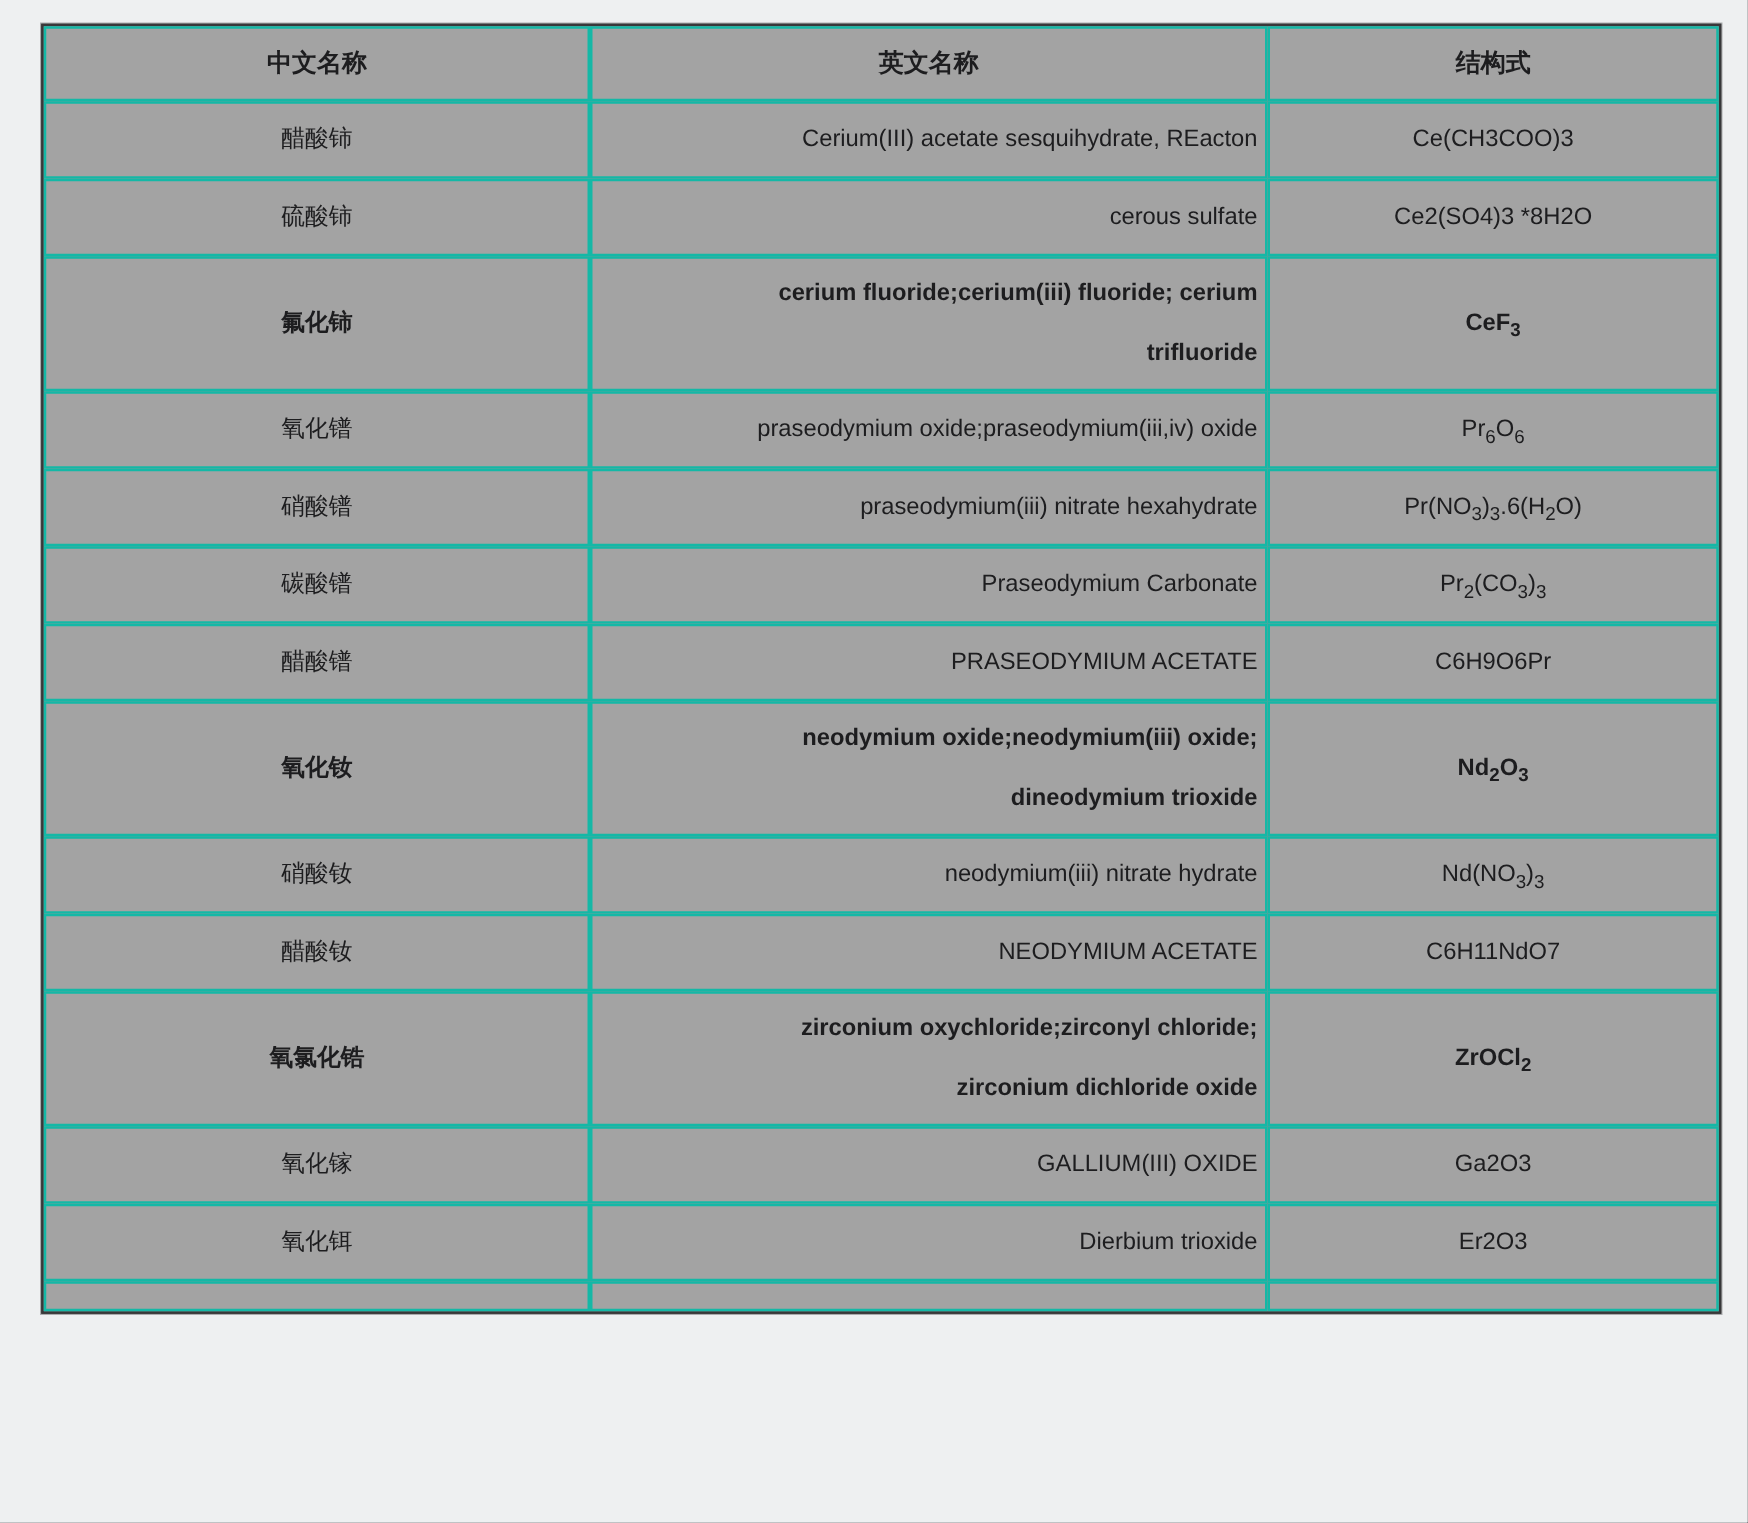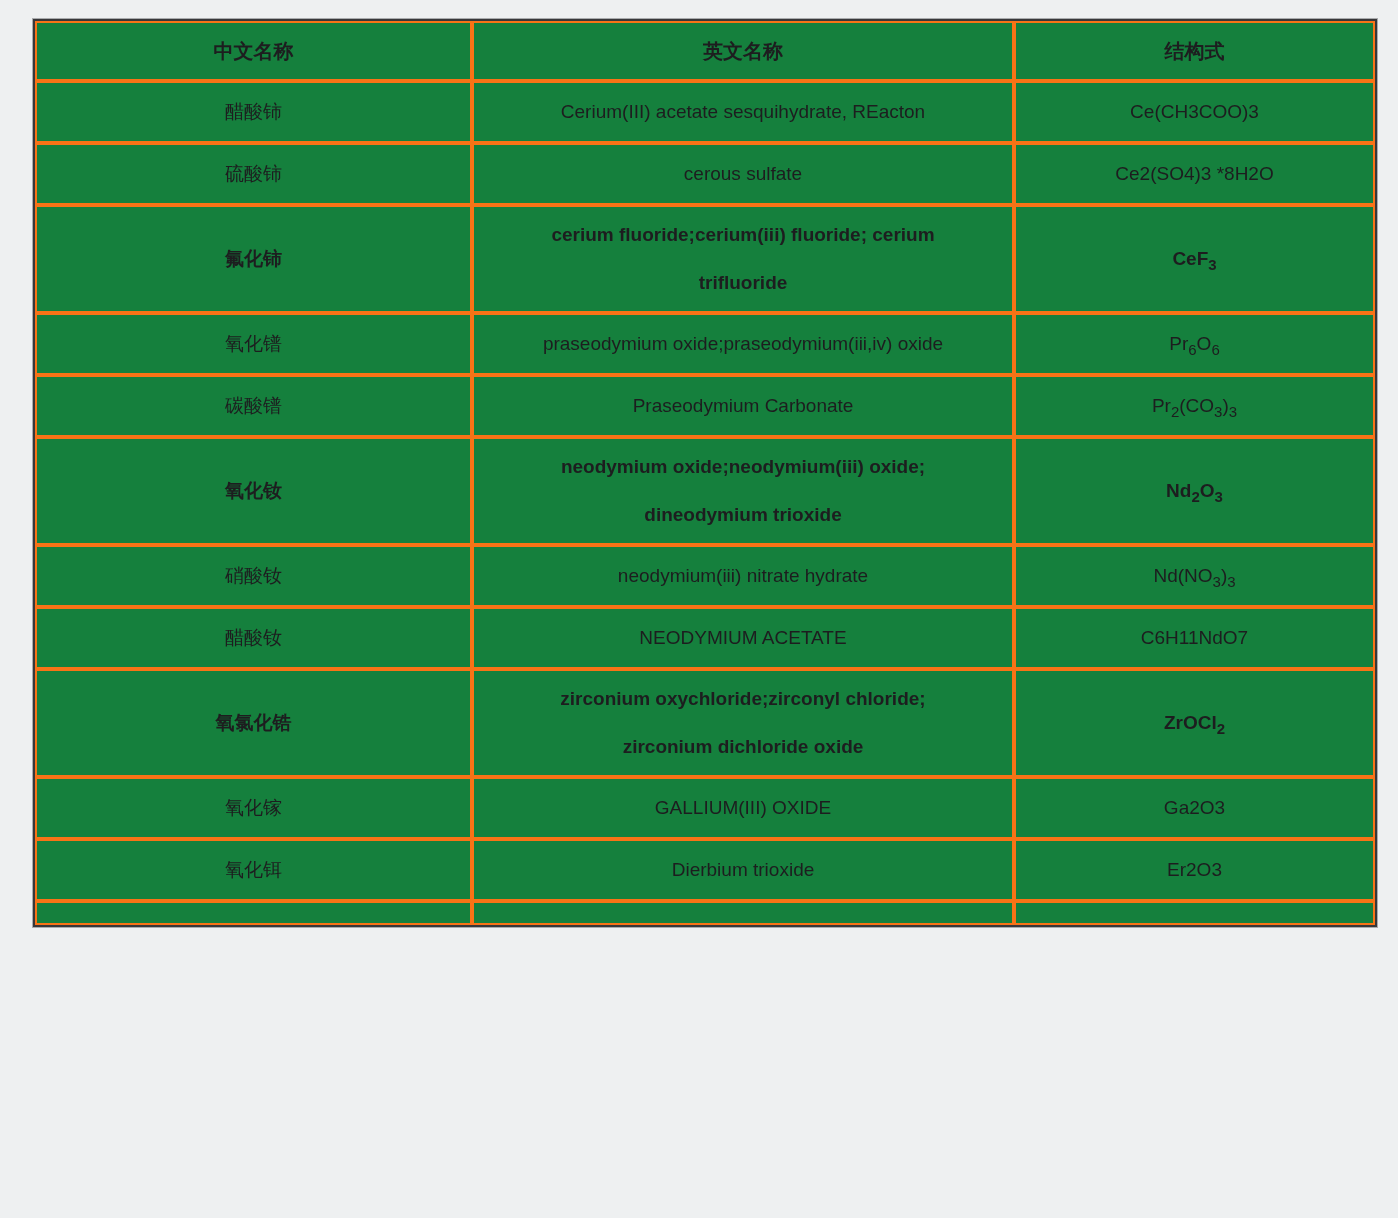"中文名称" th, td { background: #15803d -> #a3a3a3; border: 2px solid #f97316 -> 2px solid #14b8a6 }
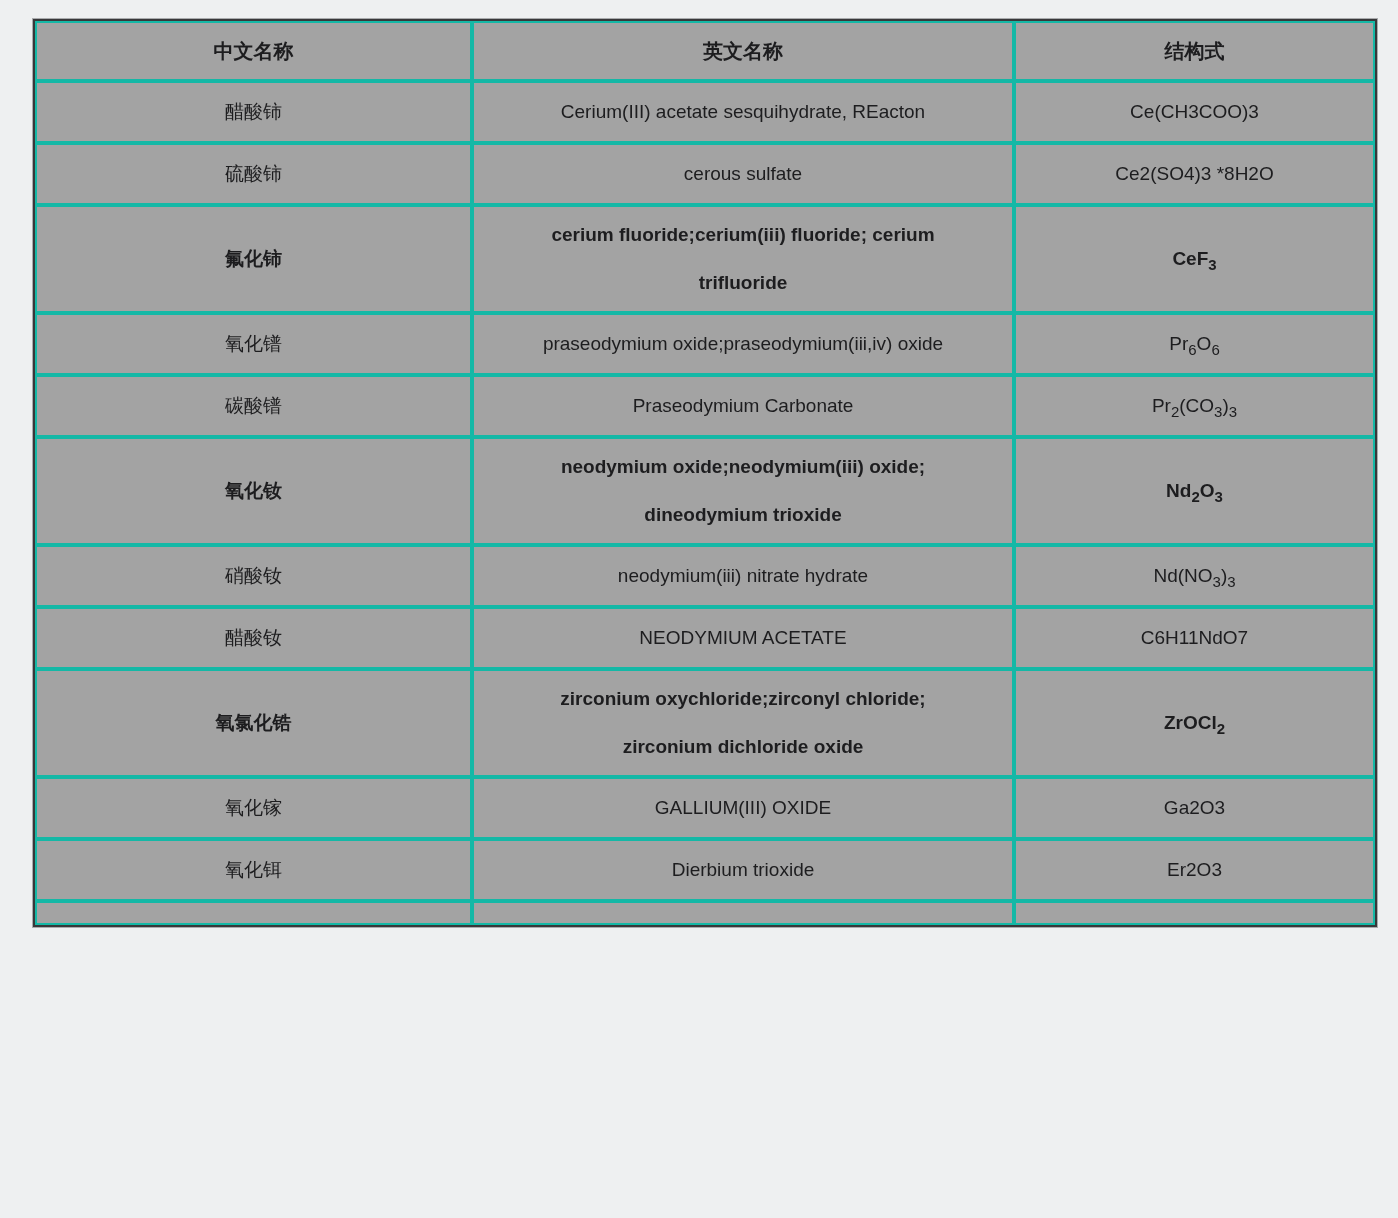"Cerium(III) acetate sesquihydrate," td.en { text-align: none -> right }
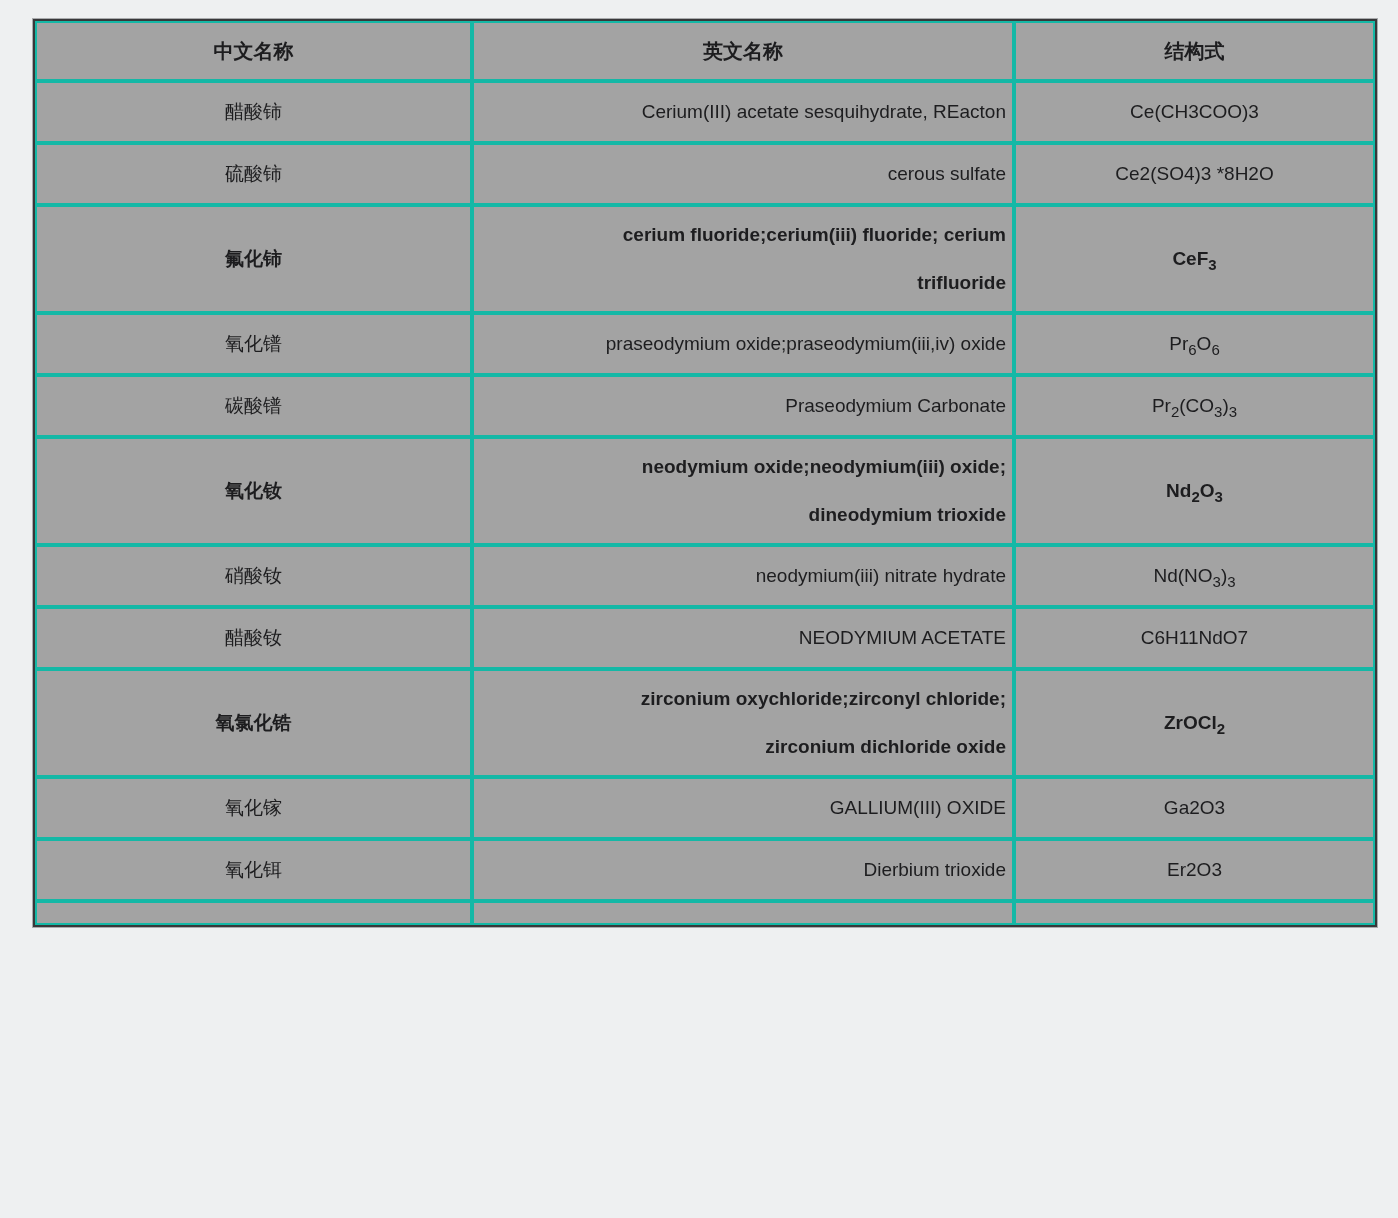"硝酸镨" tr { html: none -> <tr> <td>硝酸镨</td> <td>praseodymium(iii) nitrate hexahydrate</td> <td><span>Pr(NO</span><sub>3</sub><span>)</span><sub>3</sub><span>.6(H</span><sub>2</sub><span>O)</span></td> </tr> }
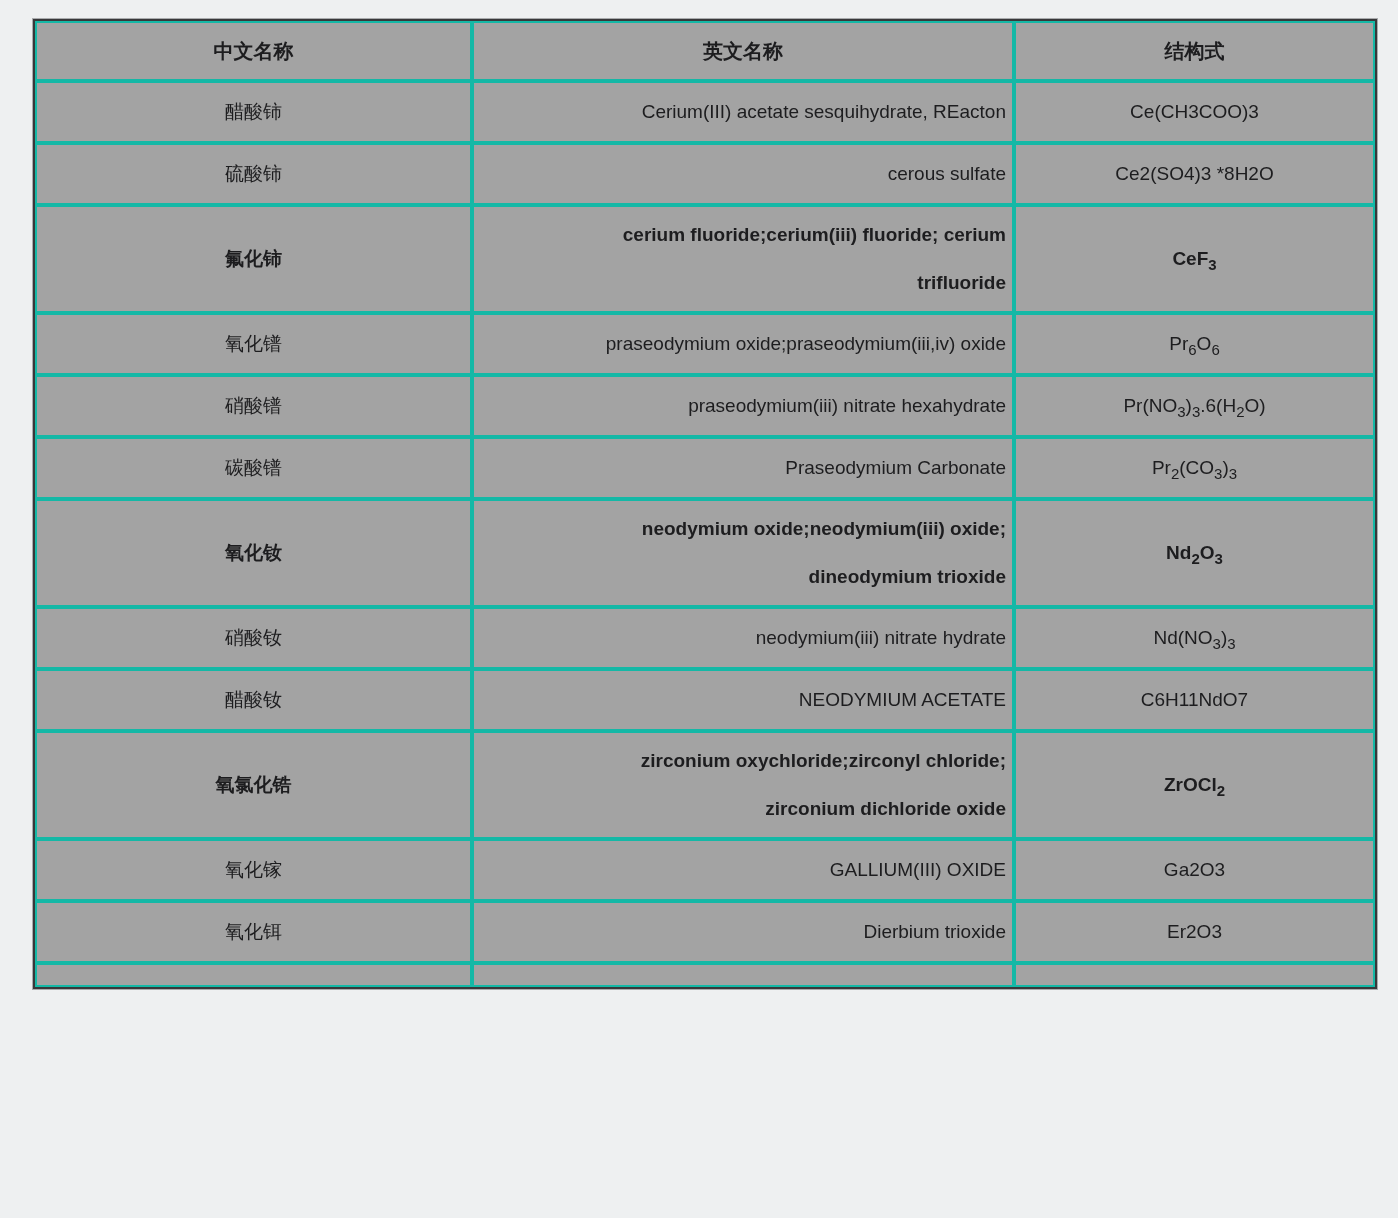"醋酸镨" tr { html: none -> <tr> <td>醋酸镨</td> <td>PRASEODYMIUM ACETATE</td> <td><span>C6H9O6Pr</span></td> </tr> }
